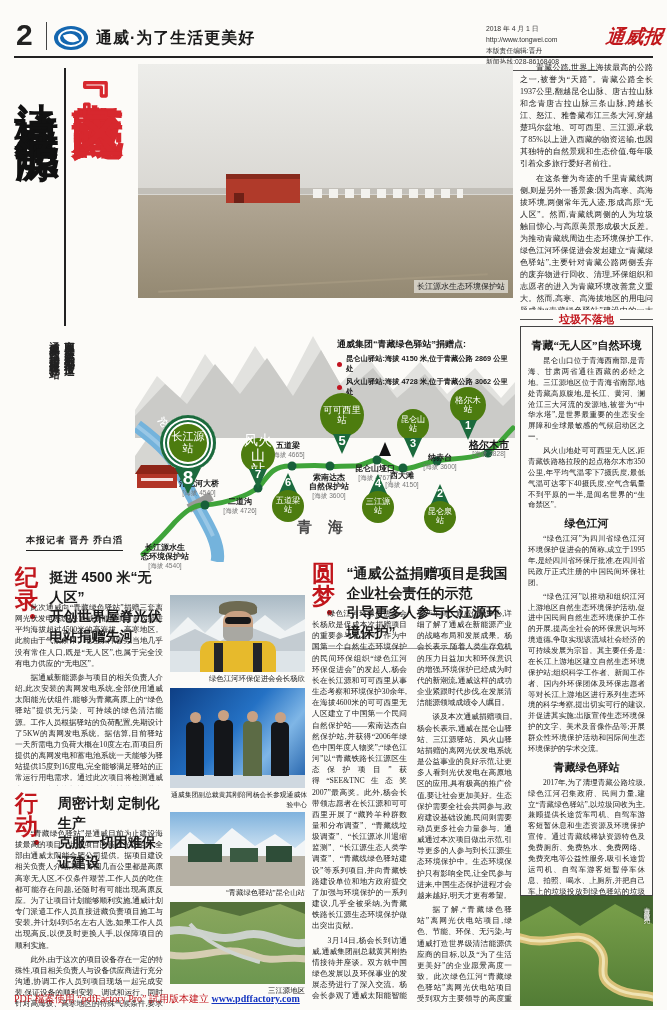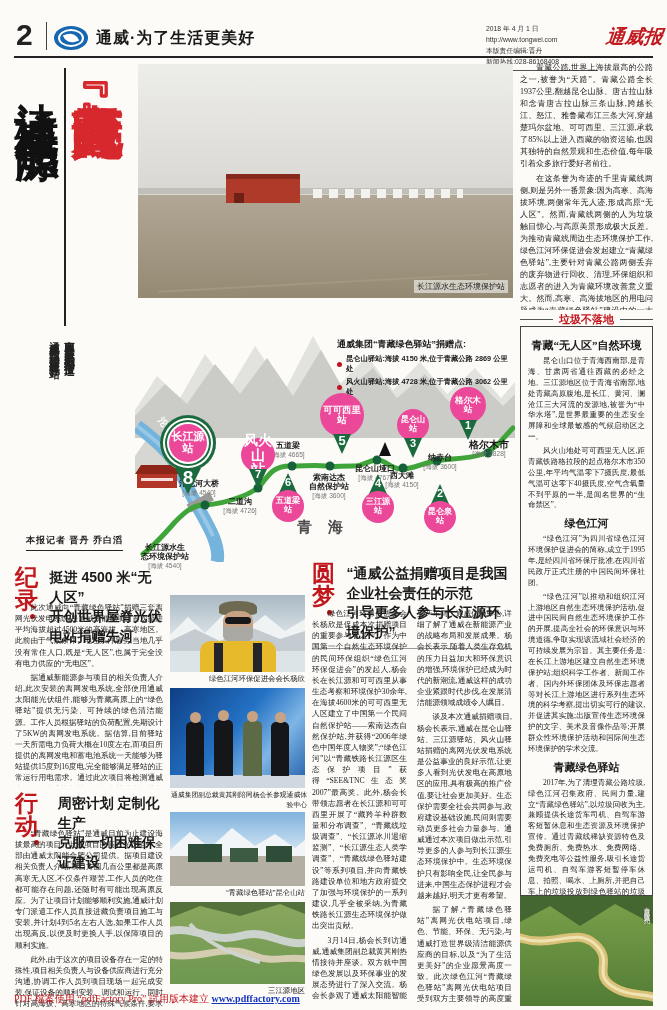"格尔木" .pin .circ { background: #ec4899 -> #4d7c0f; font-weight: 700 -> 400 }
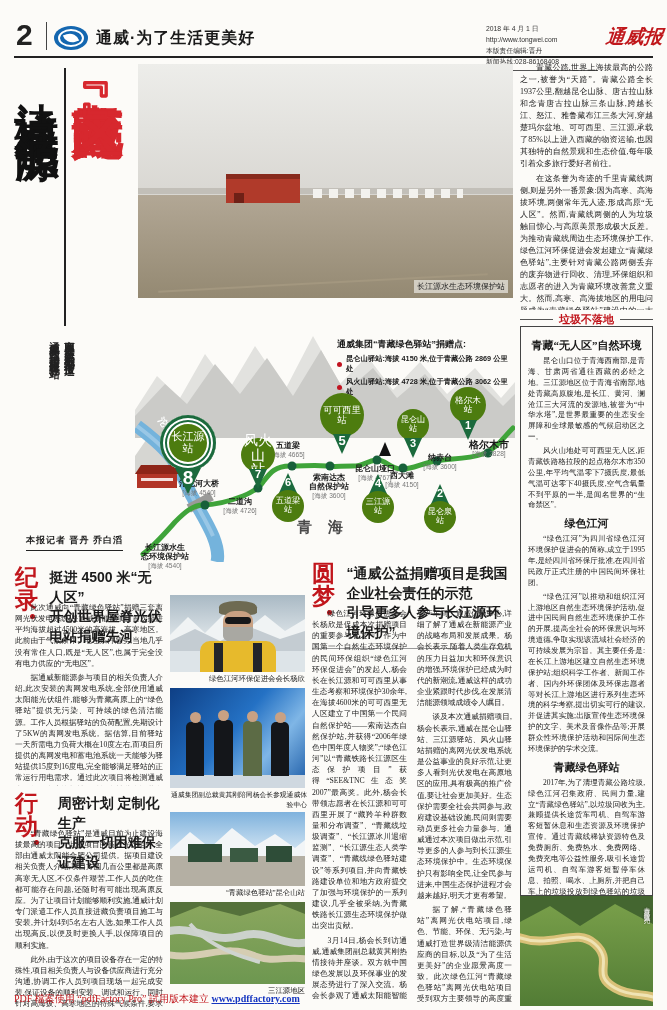"格尔木市" div.nm { text-decoration: none -> underline }
